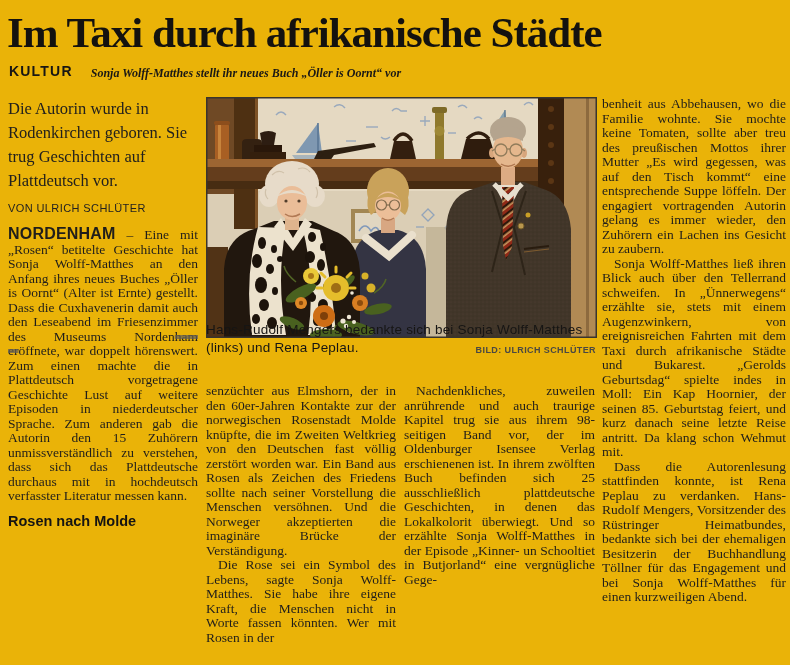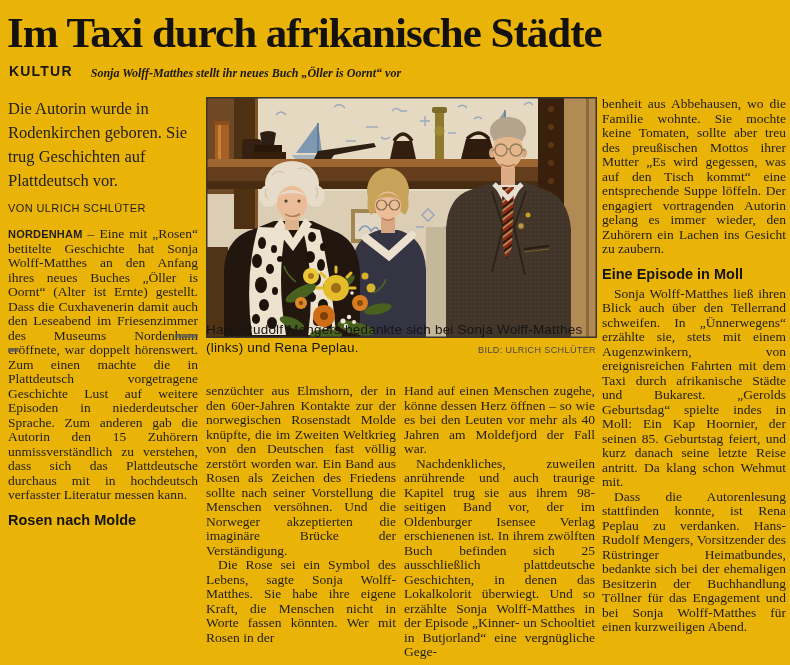"NORDENHAM" .lead-in { font-size: 11px -> 16px }
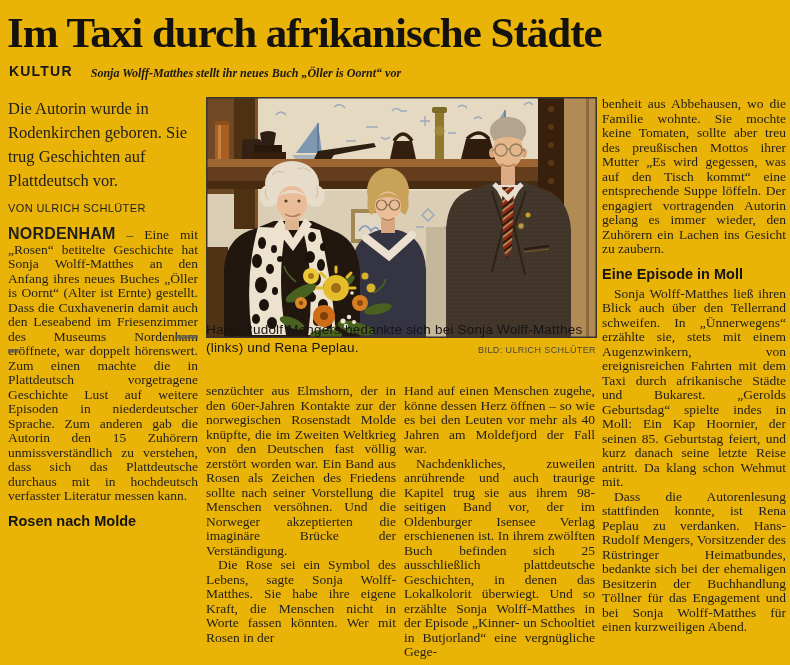"Eine Episode in Moll" h3.subhead { html: <h3>Eine Episode in Moll</h3> -> none }
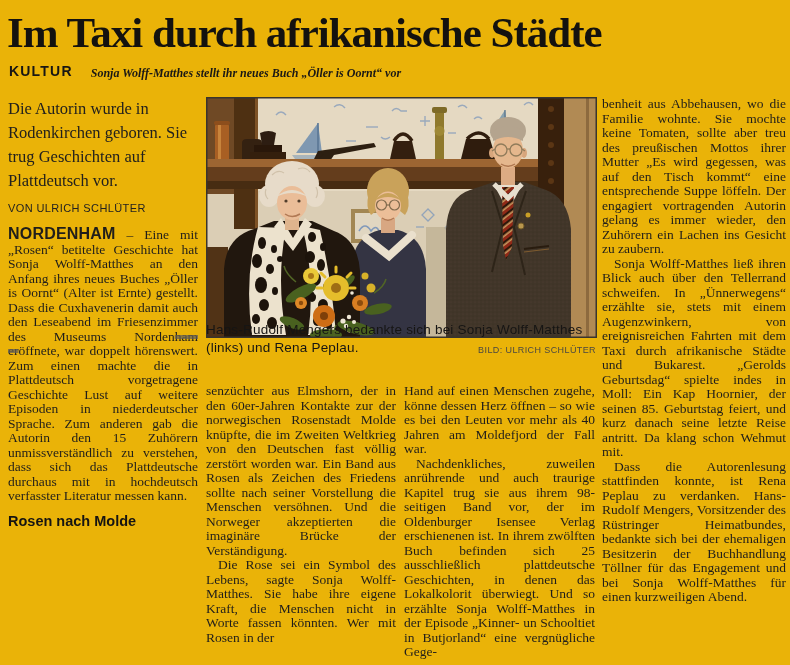"BILD: ULRICH SCHLÜTER" .credit { font-weight: 400 -> 700 }
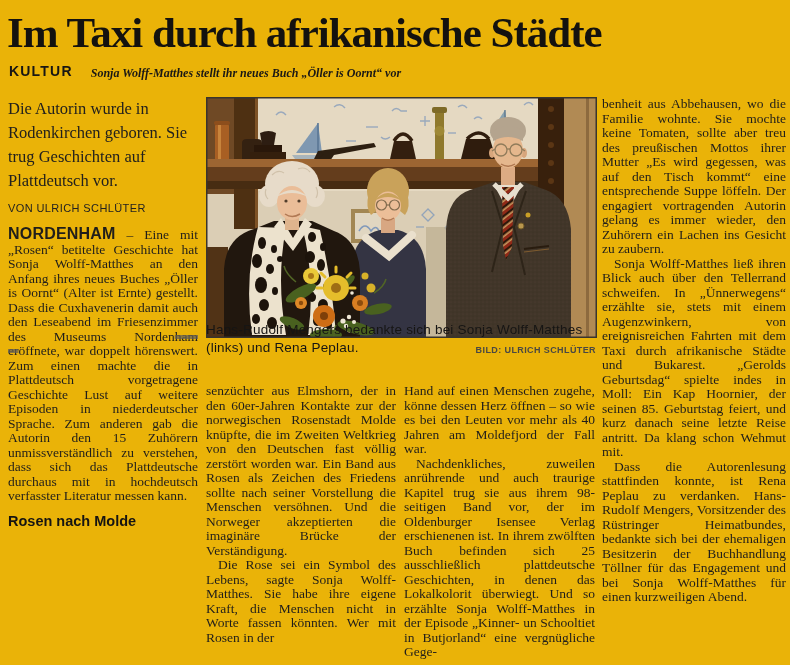"Hand auf einen Menschen zugehe," p.body { html: <p>Hand auf einen Menschen zugehe, könne dessen Herz öffnen – so wie es bei den Leuten vor mehr als 40 Jahren am Moldefjord der Fall war.</p> -> none }
